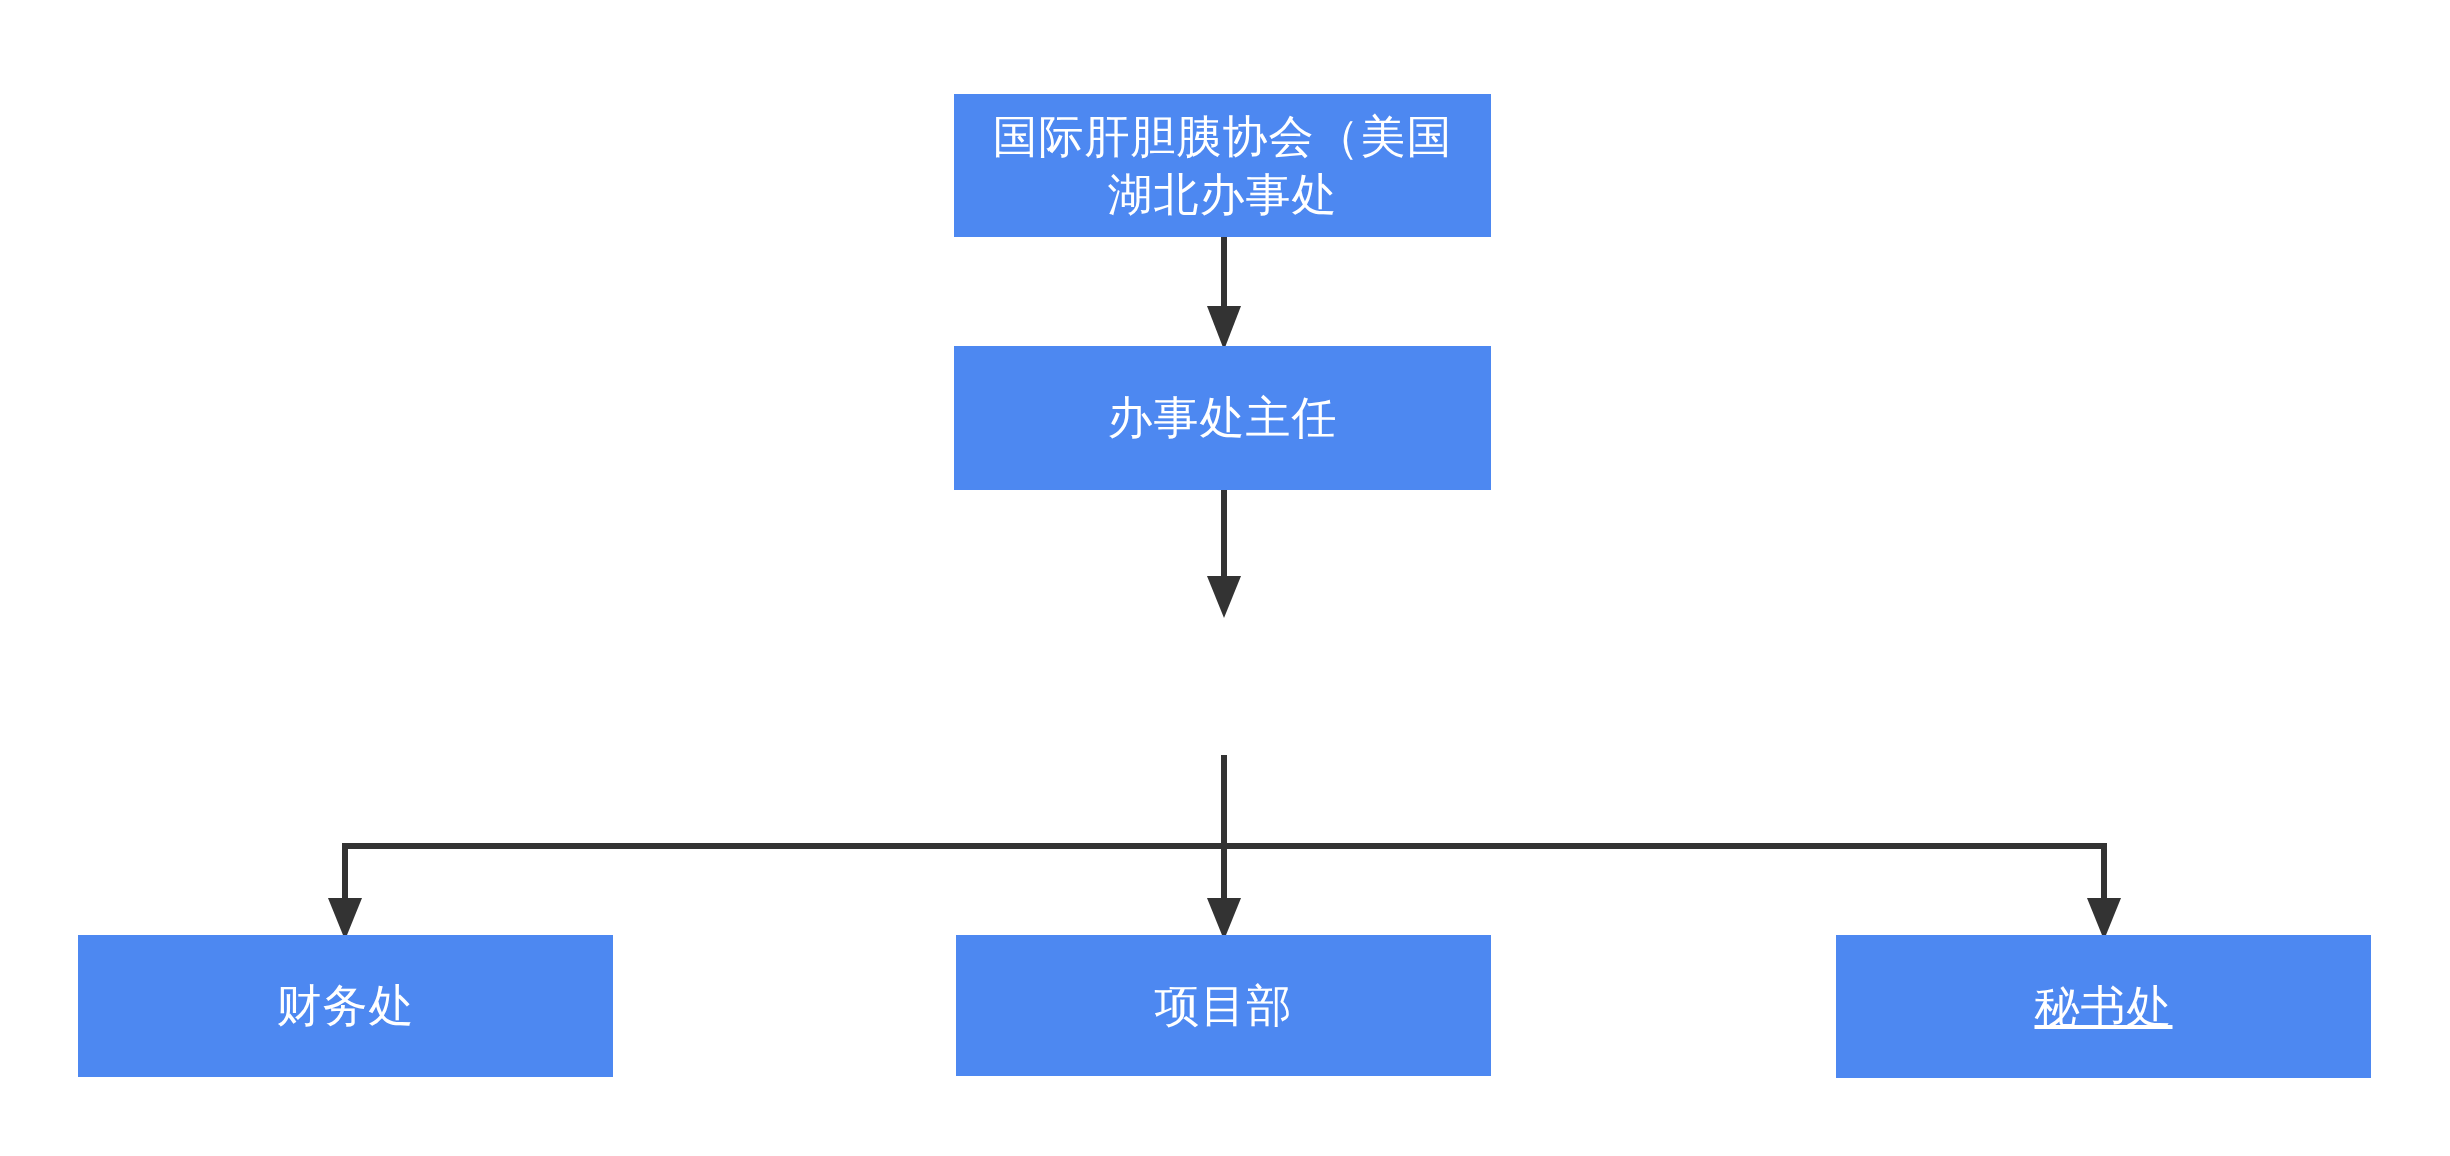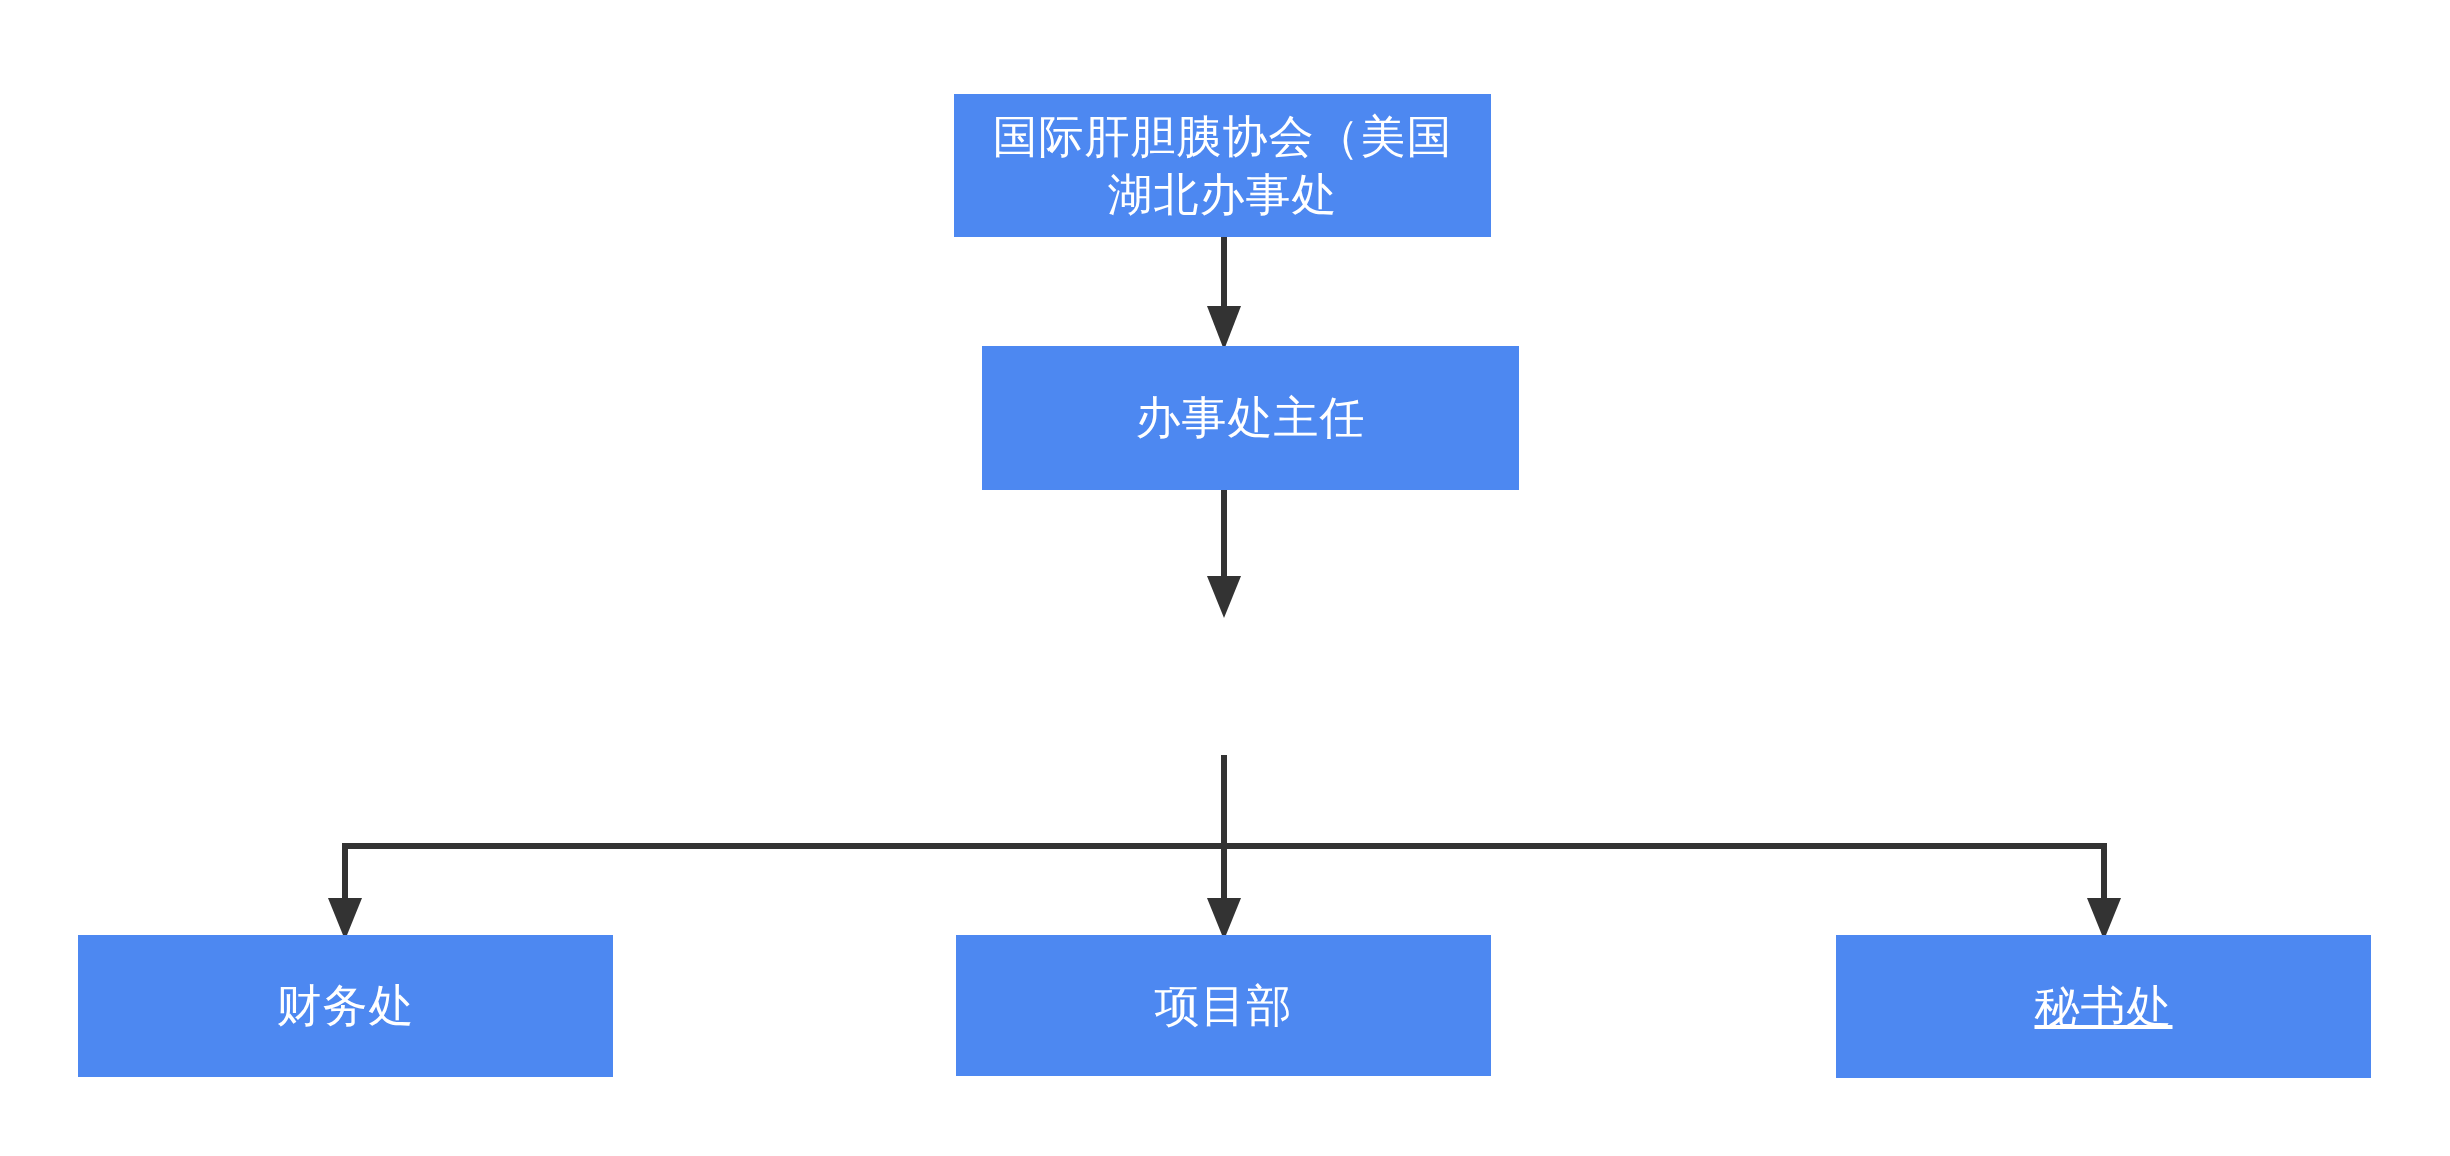"办事处主任" .node-director { margin-left: 28px -> none }
